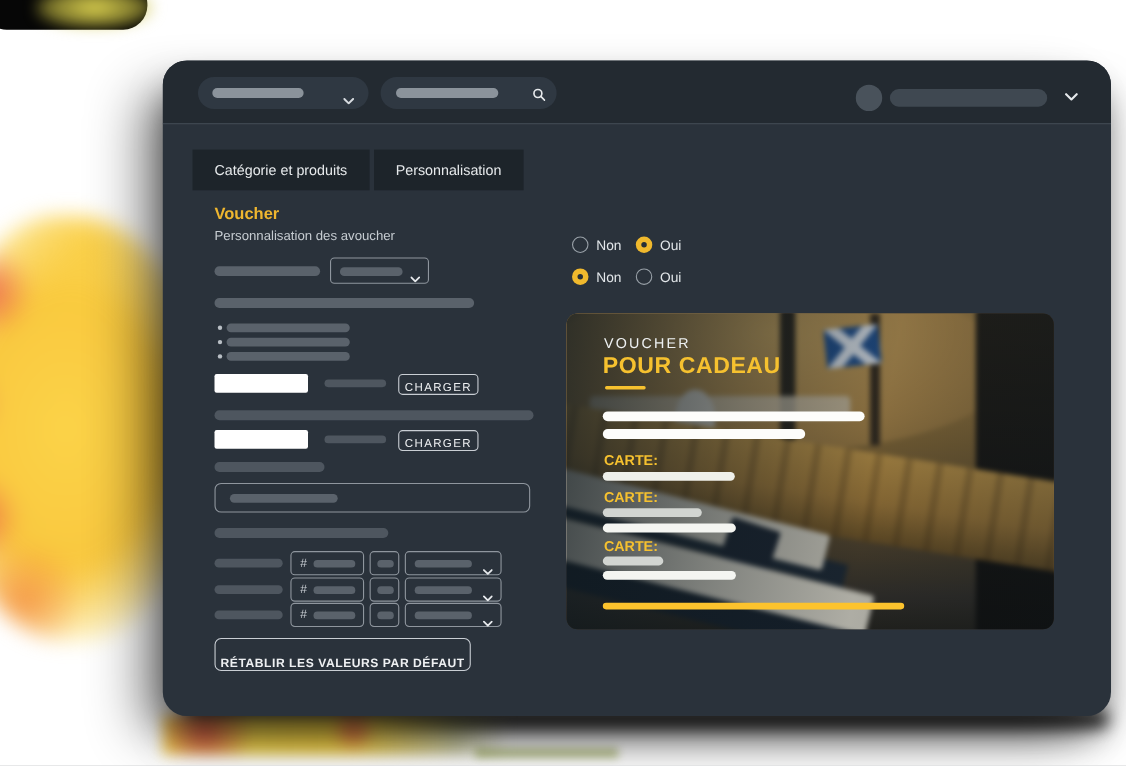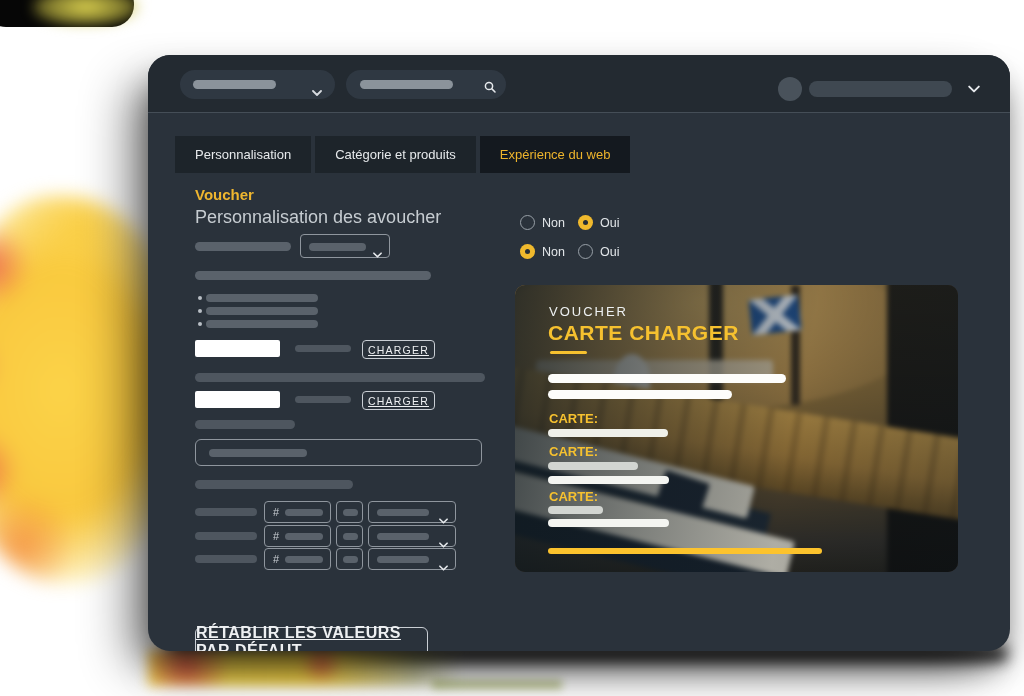"Personnalisation" div.tab { order: before "Catégorie et produits" -> after "Catégorie et produits" }
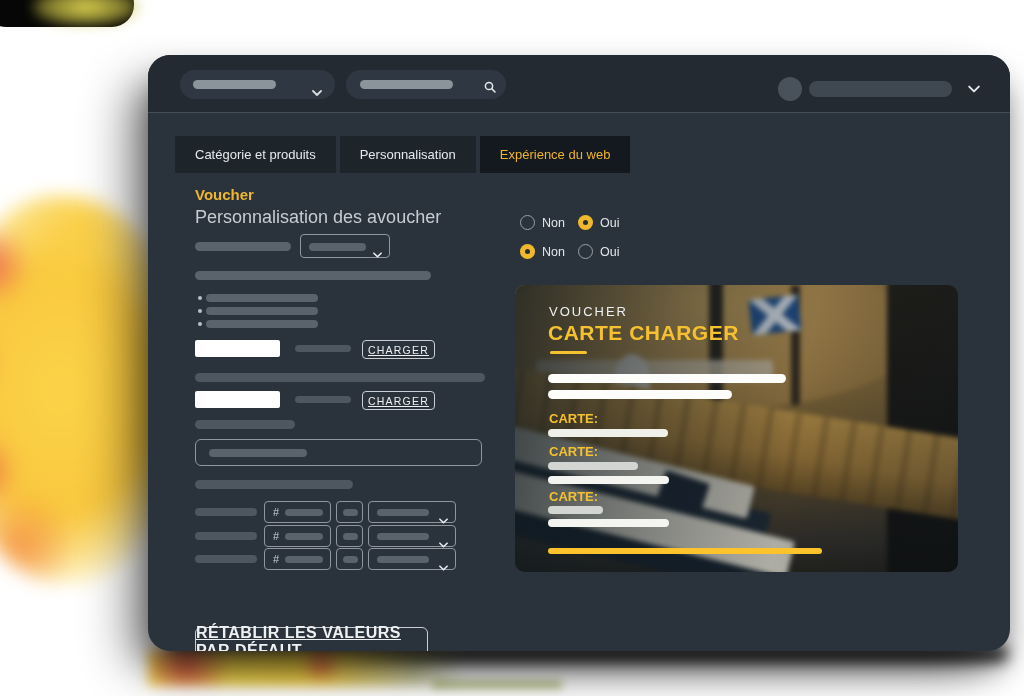"Expérience du web" div.tab { html: <div> <span>Expérience du web</span> </div> -> none }
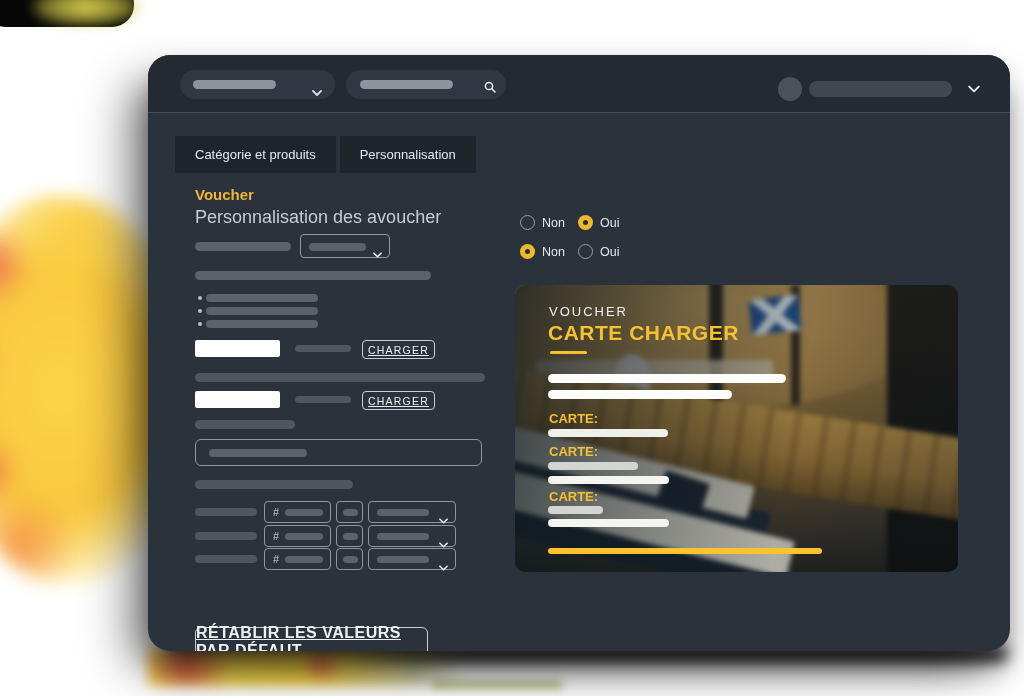"Personnalisation des avoucher" .h-sub { font-size: 18px -> 12px }
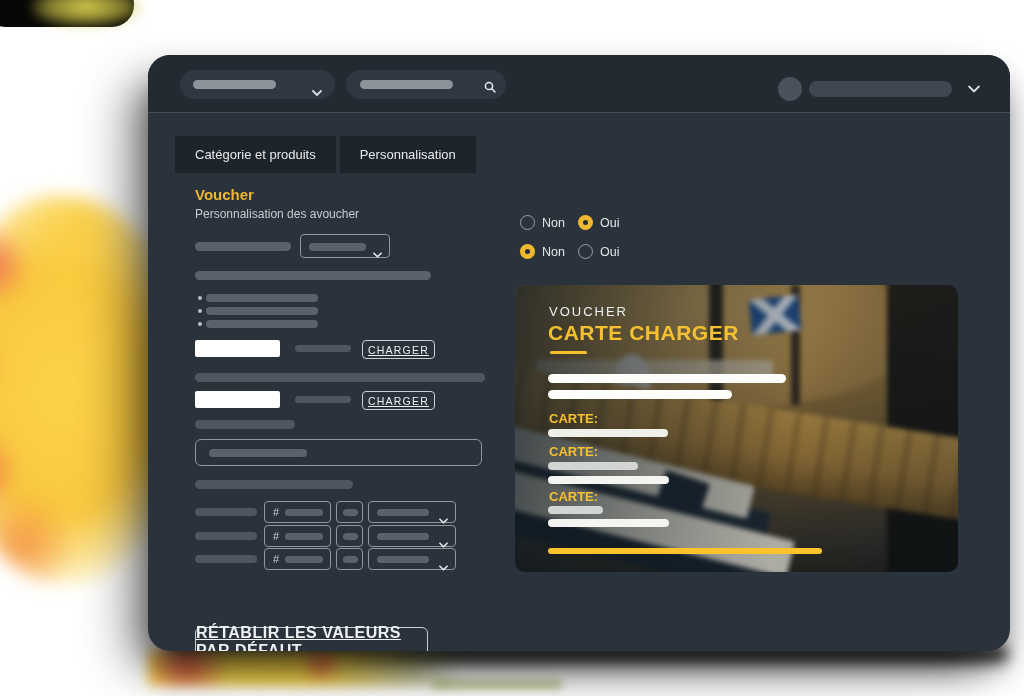"CARTE CHARGER" div.cc-title { text: CARTE CHARGER -> POUR CADEAU }
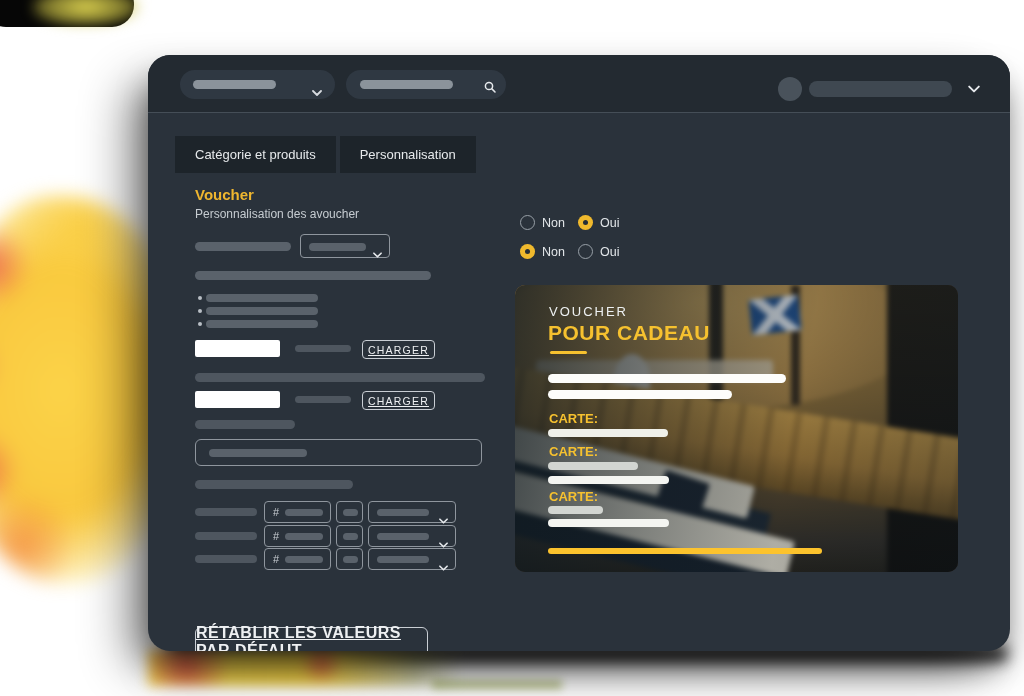"CHARGER" .btn-outline { align-items: center -> flex-end; text-decoration: underline -> none }
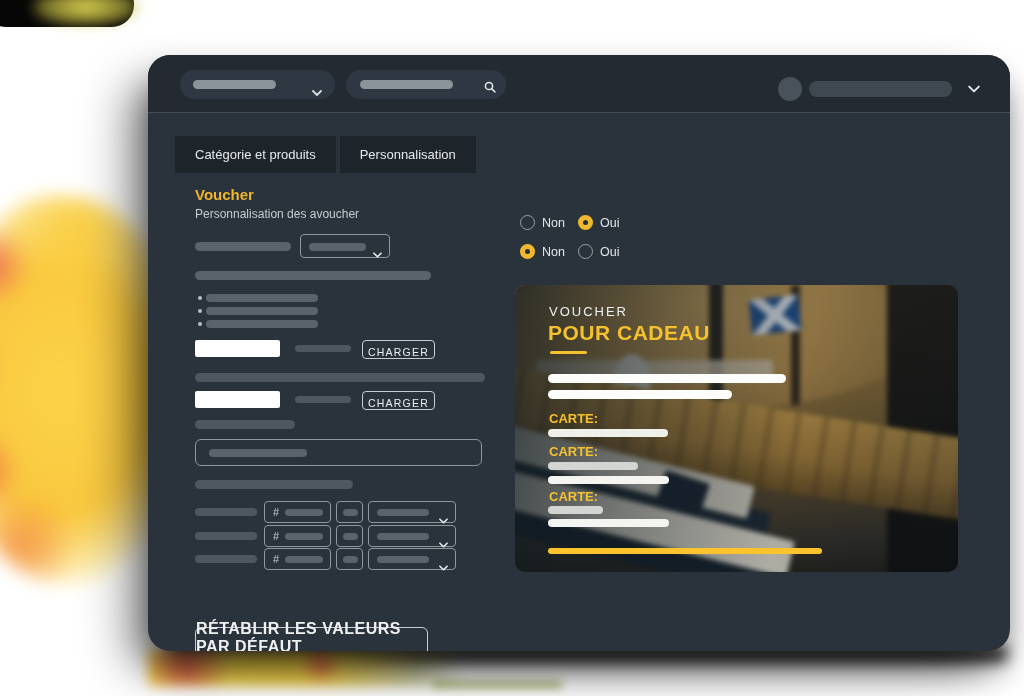"RÉTABLIR LES VALEURS PAR DÉFAUT" .reset { font-size: 16px -> 11px; margin-top: 47px -> none }
